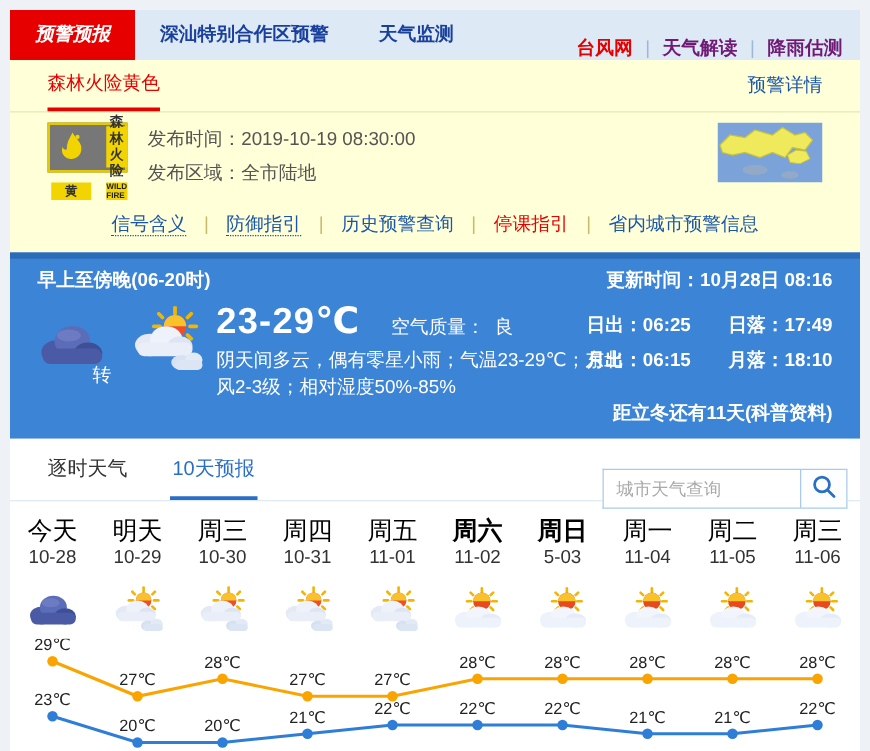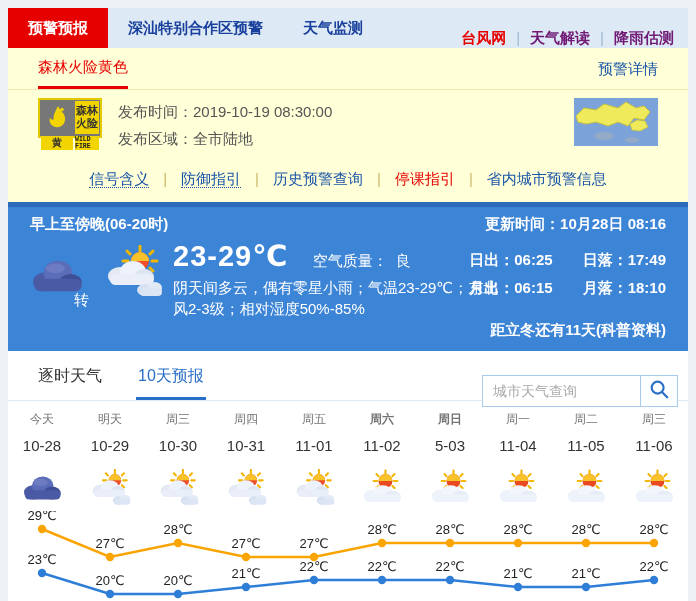"预警预报" .nav-tab.active { font-style: none -> italic }
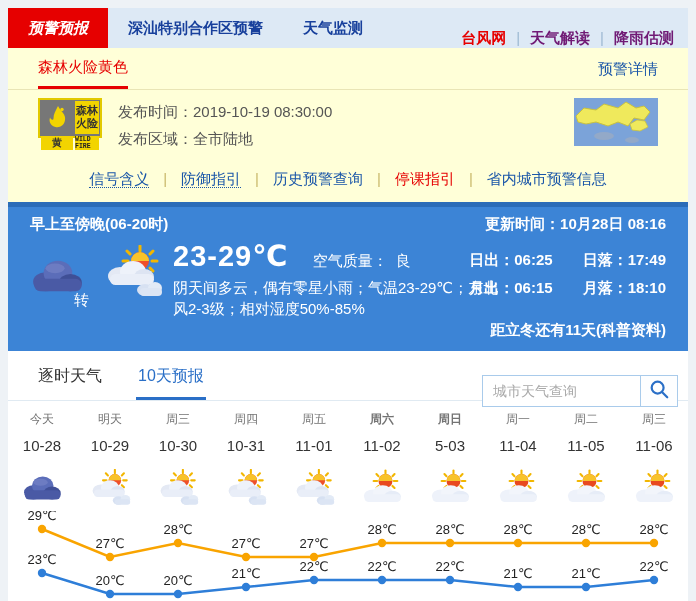"森林" .badge { font-family: Liberation Mono, monospace -> none; gap: 2px -> 12px }
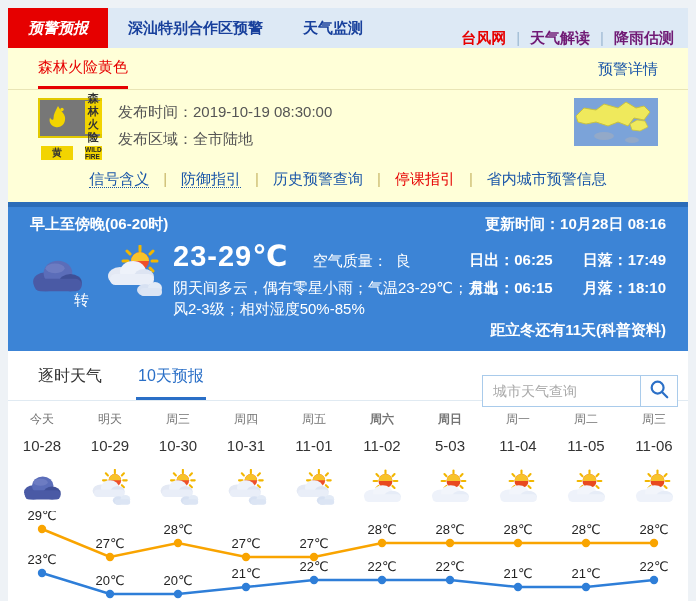"今天" .fc-names .fc-cell { color: #737373 -> #000000; font-size: 12px -> 20px }
